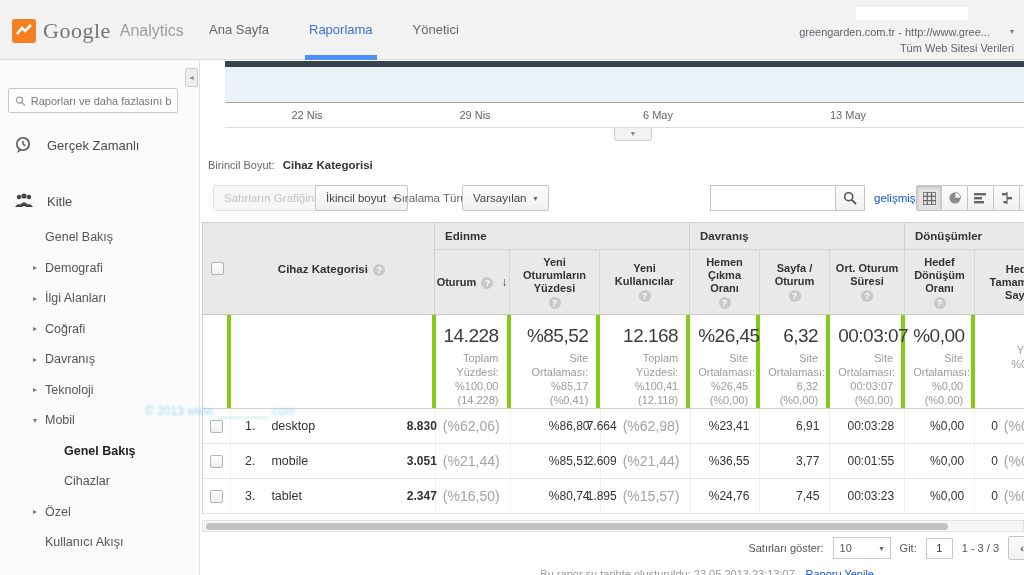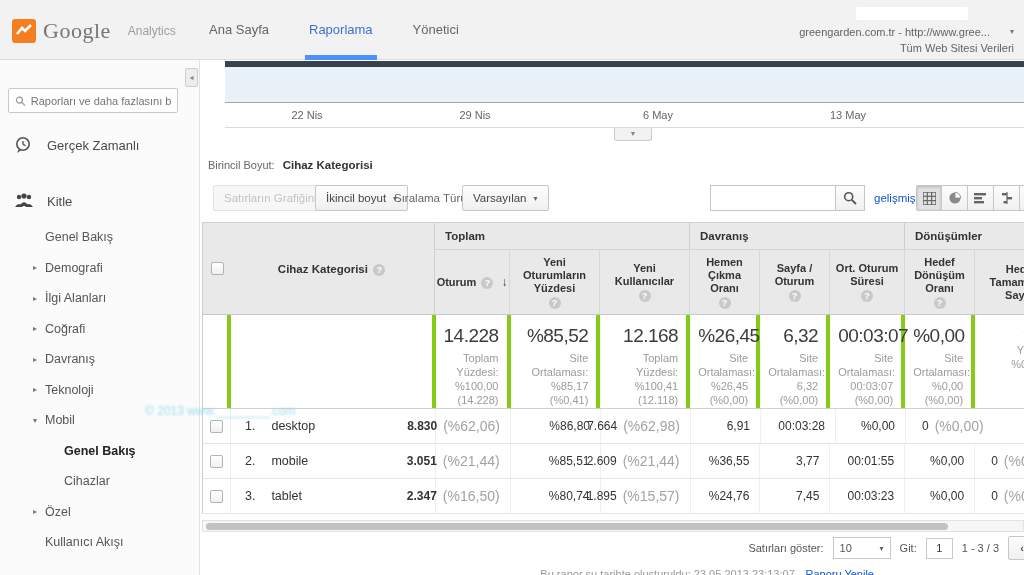"Analytics" .logo-analytics { font-size: 12px -> 16px; margin-left: 10px -> 2px }
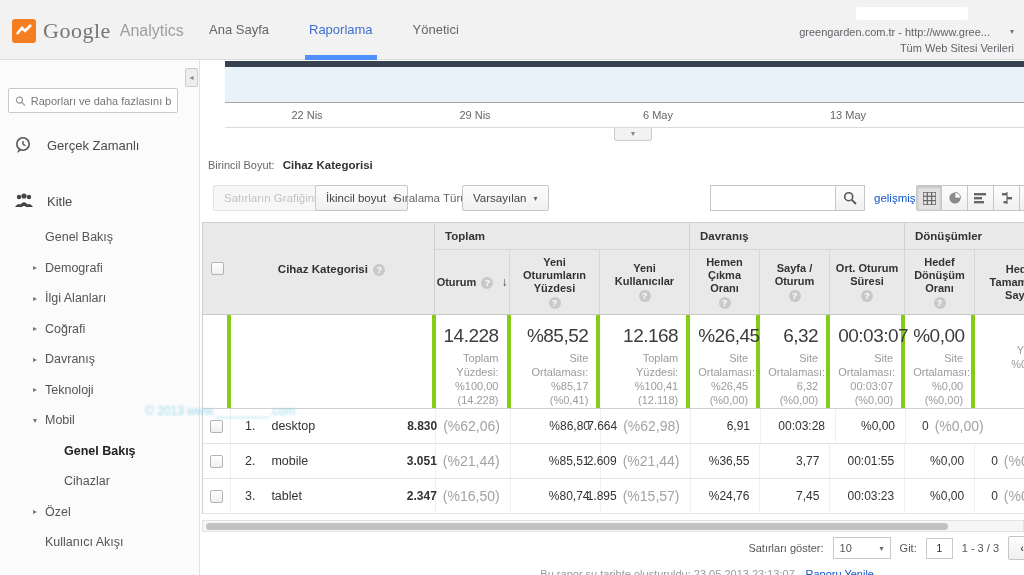"Toplam" div.g0 { text: Toplam -> Edinme }
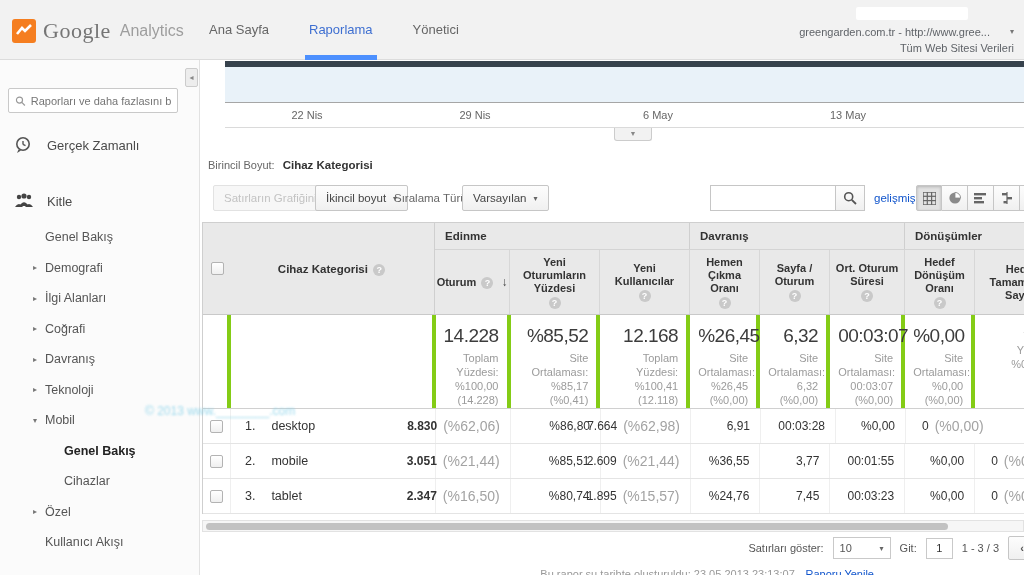"%23,41" div.c5 { html: none -> <div> <span>%23,41</span> </div> }
